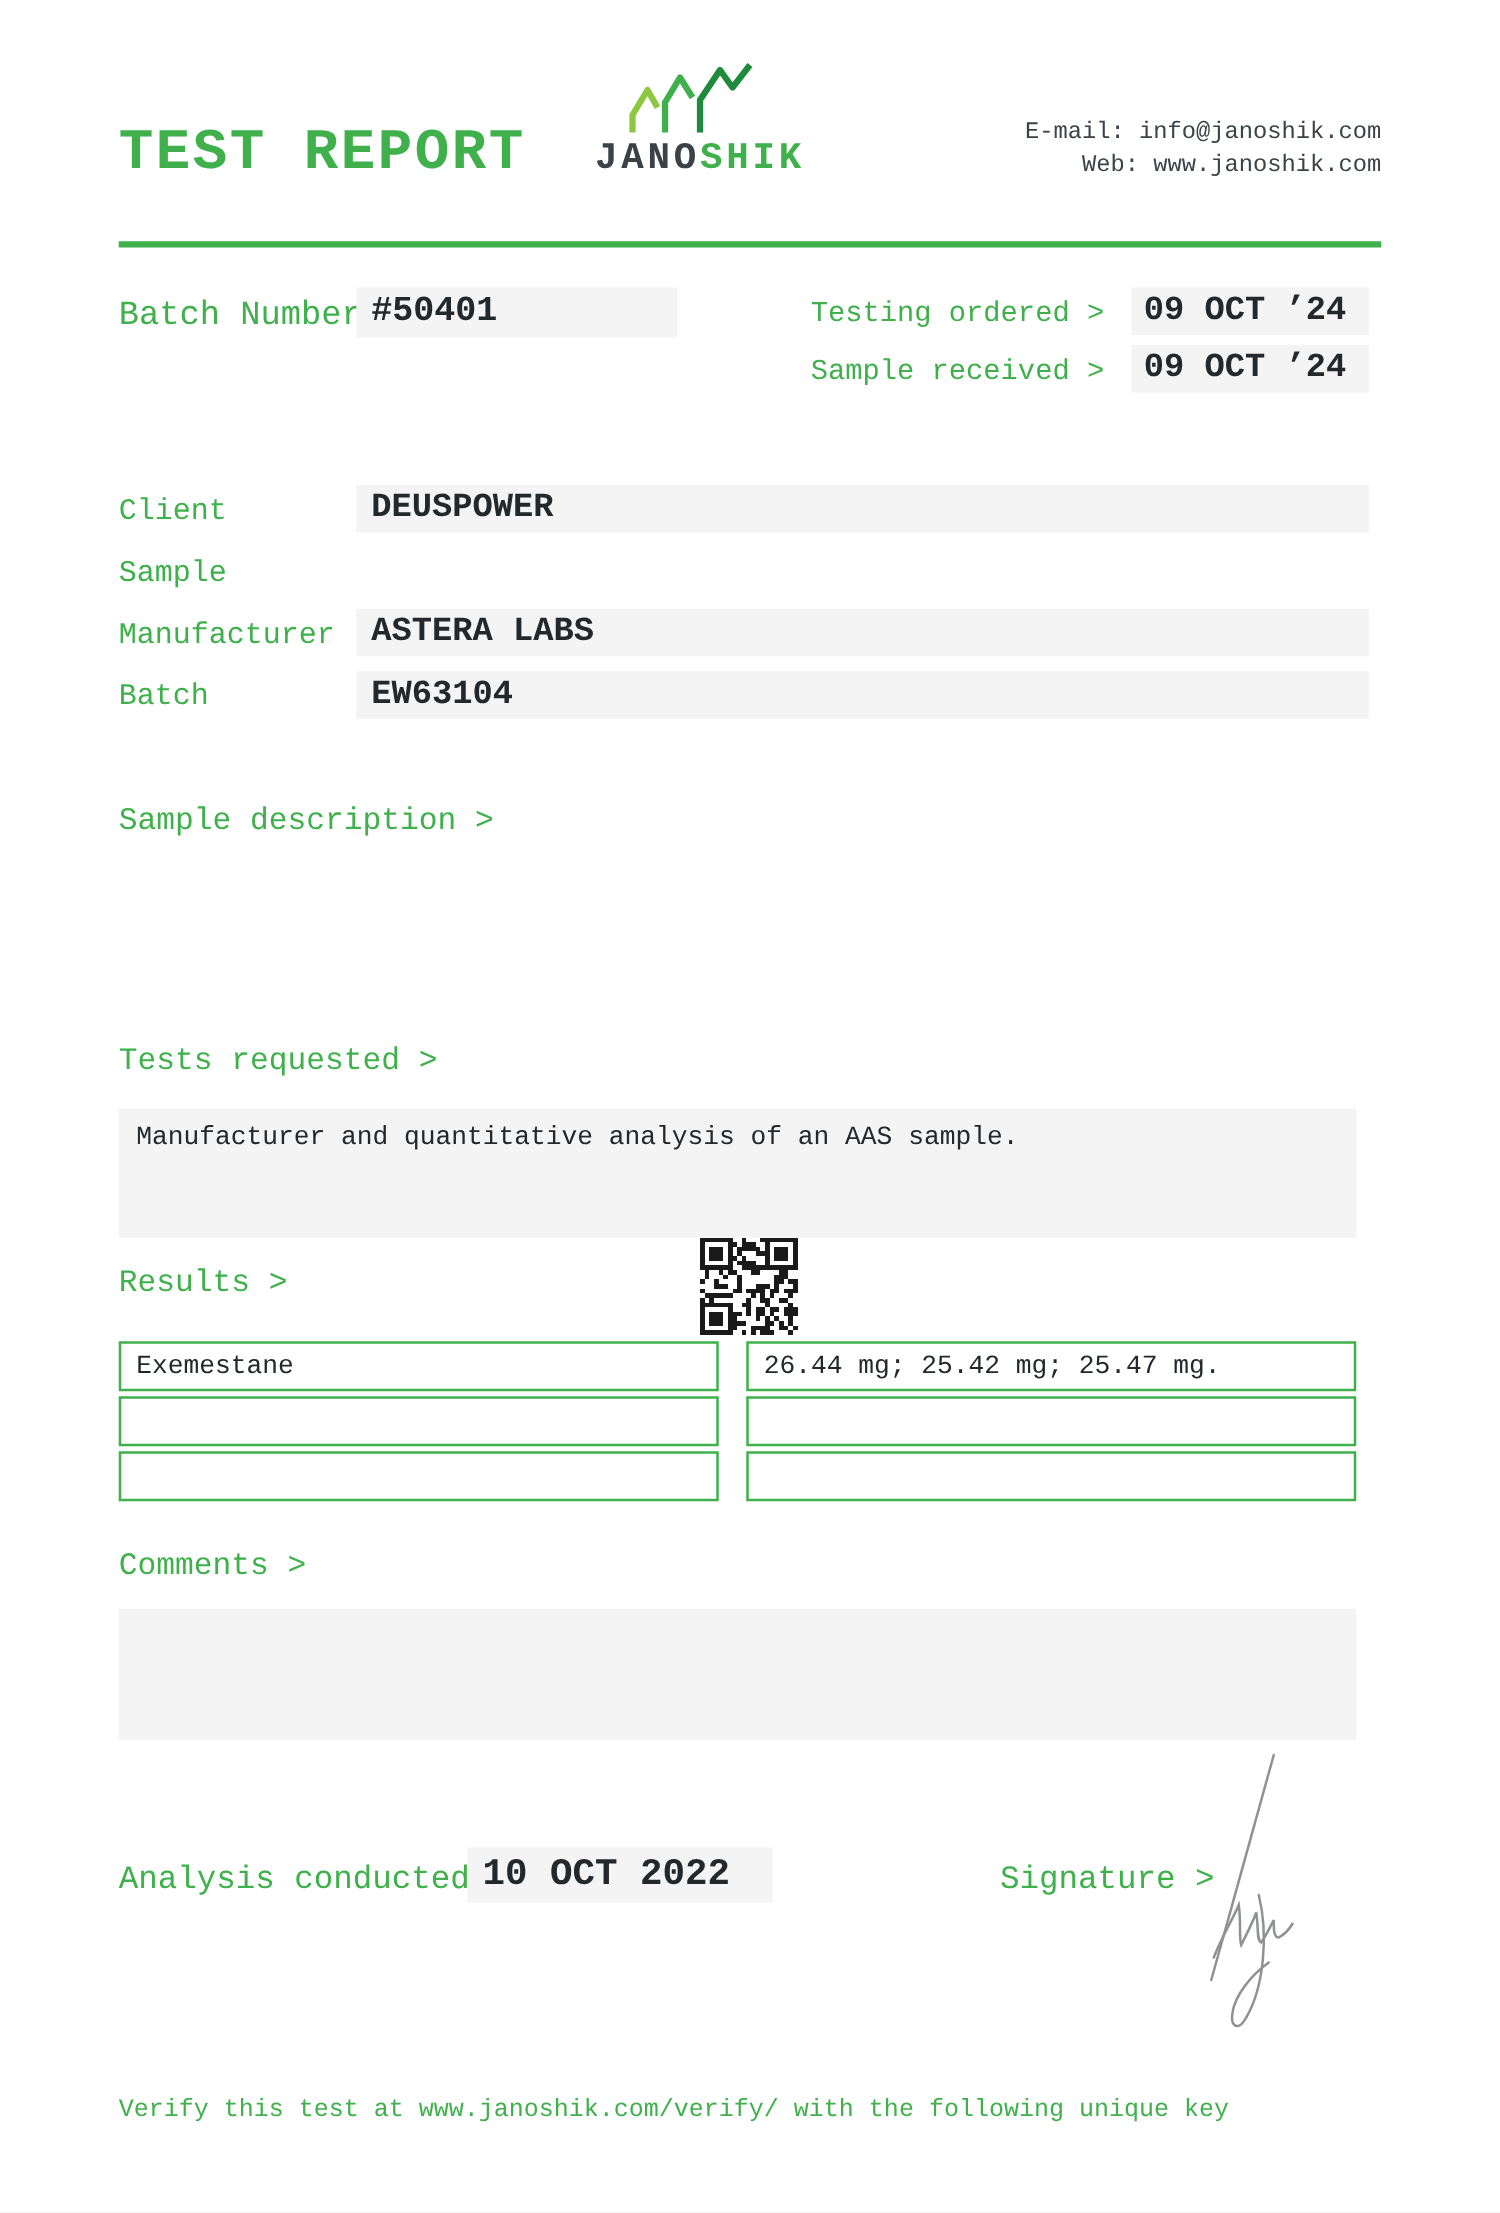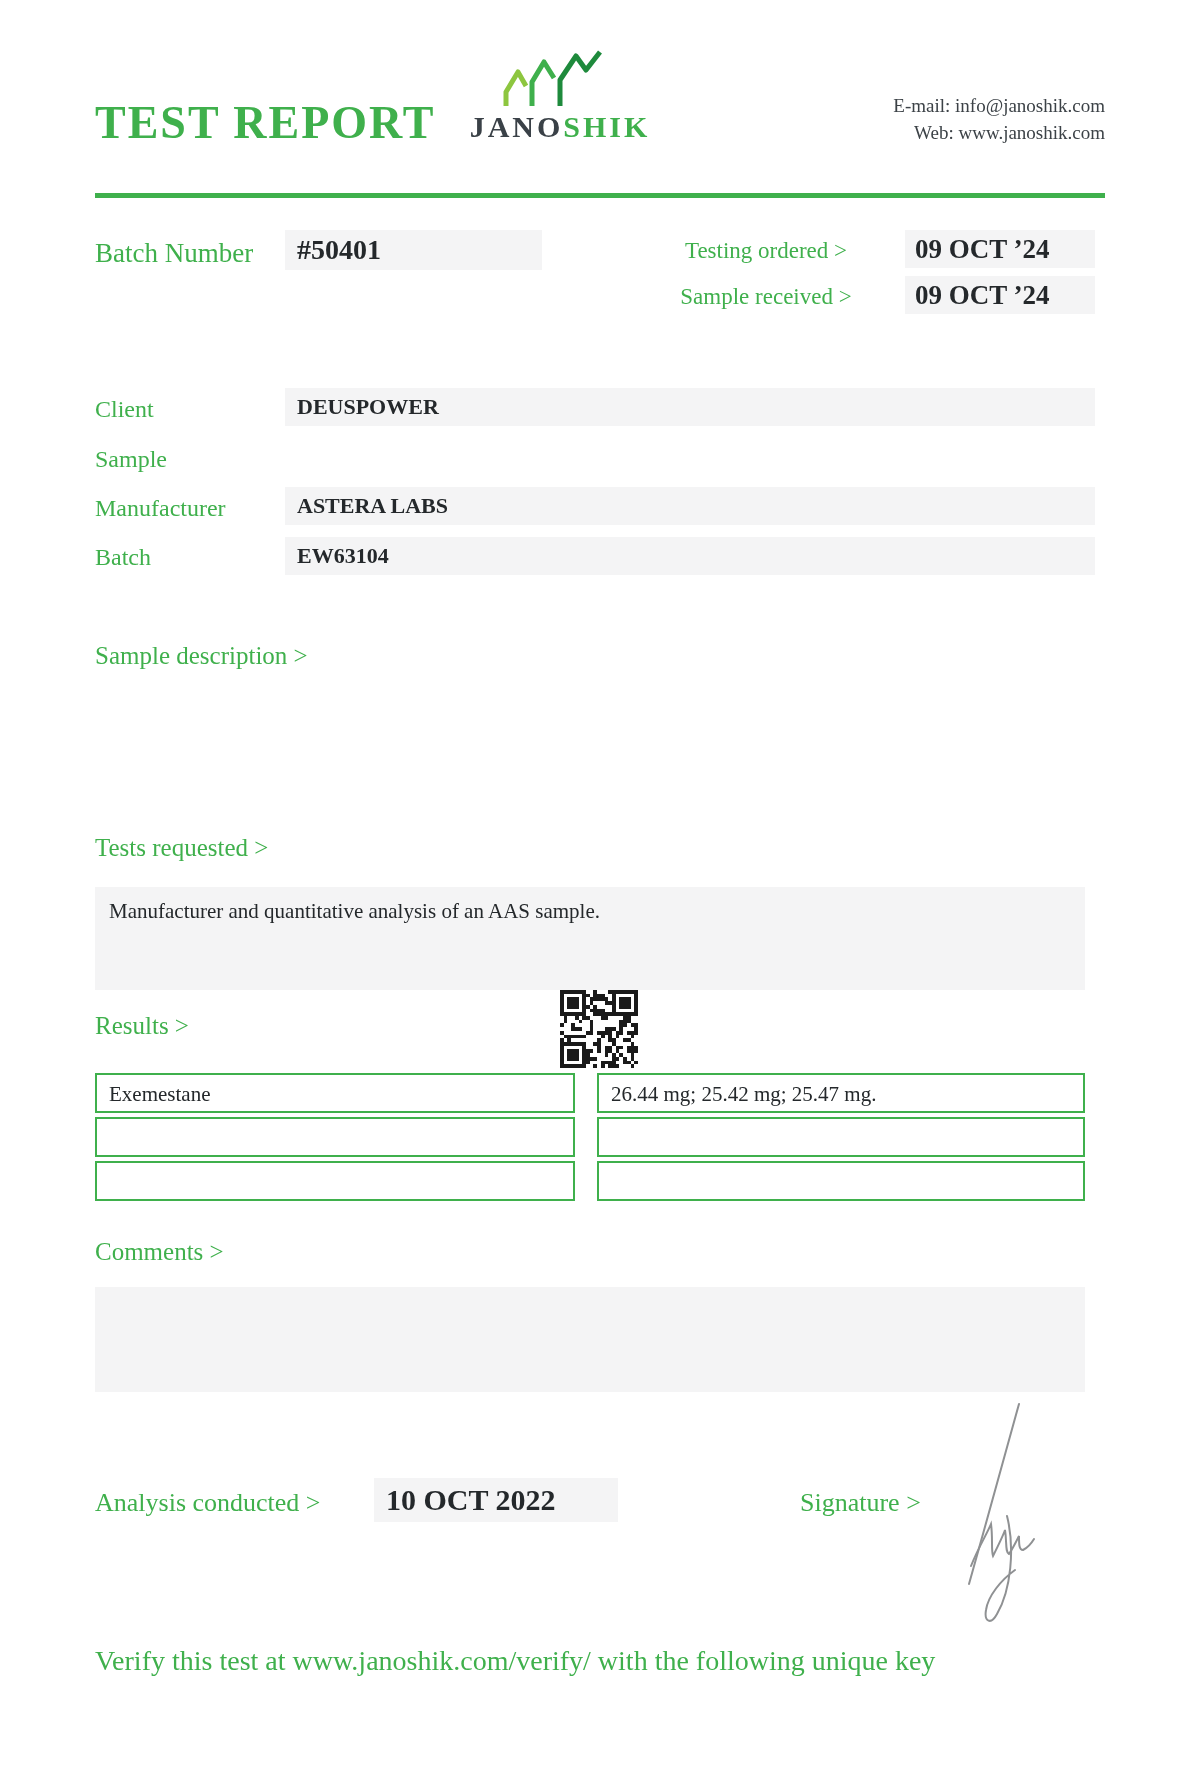"TEST REPORT" #page { font-family: Liberation Serif, serif -> Liberation Mono, monospace }
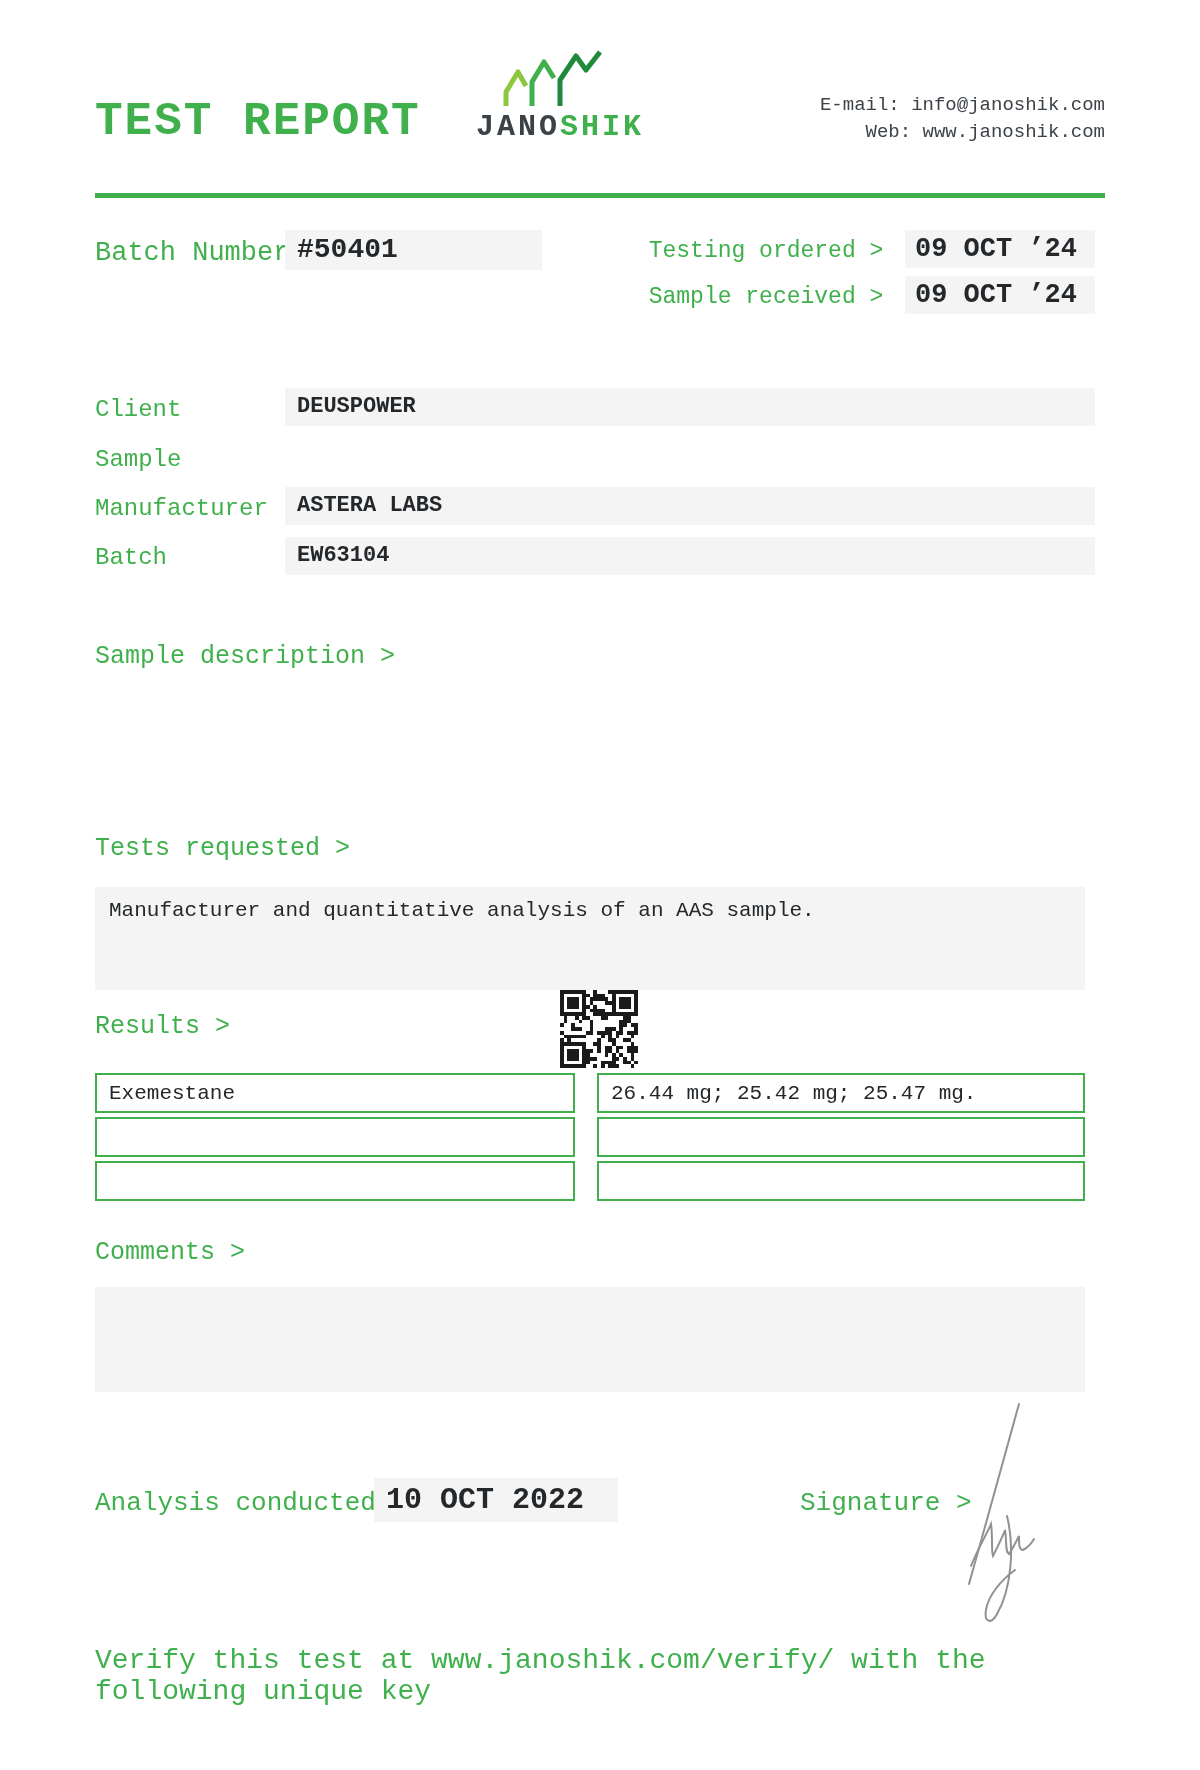"DEUSPOWER" .info-value { font-size: 22px -> 27px }
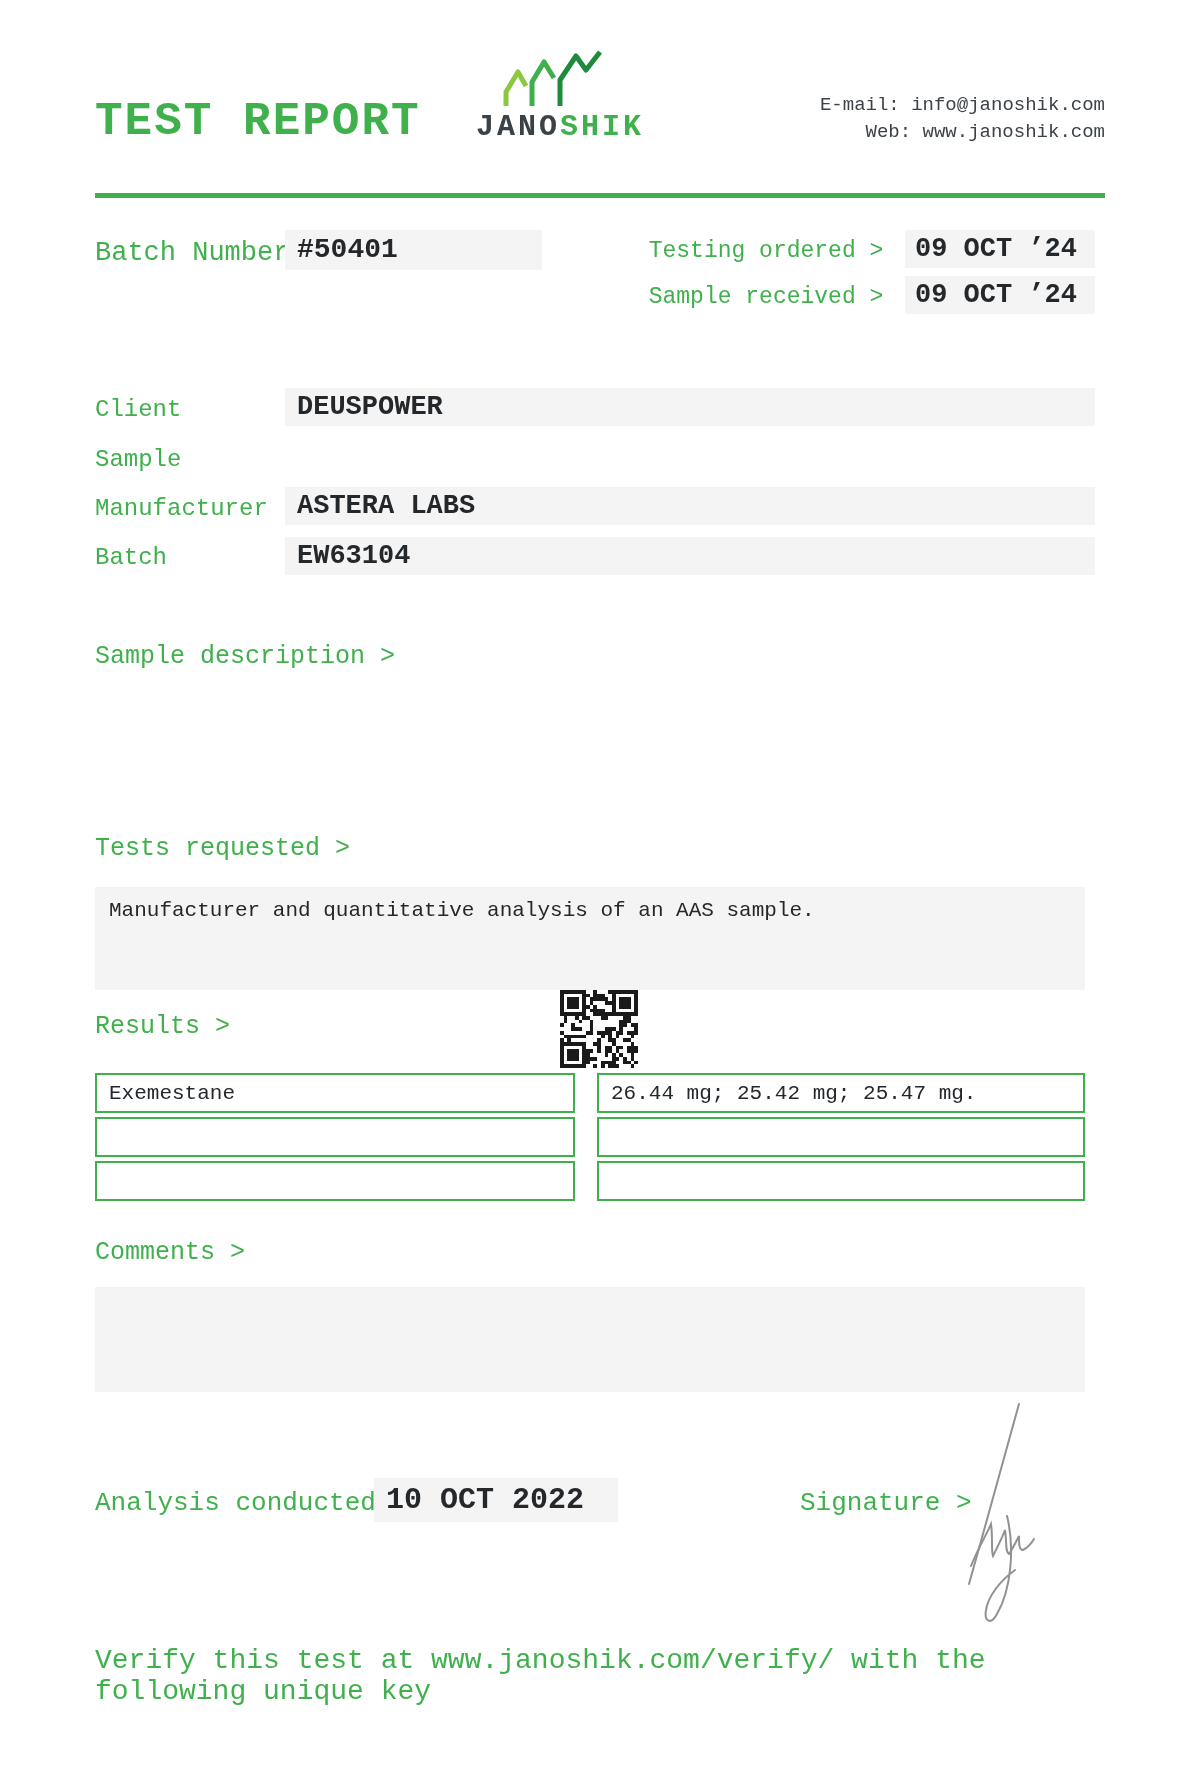"Verify this test at" .verify { font-size: 28px -> 20px; margin-top: none -> 32px }
